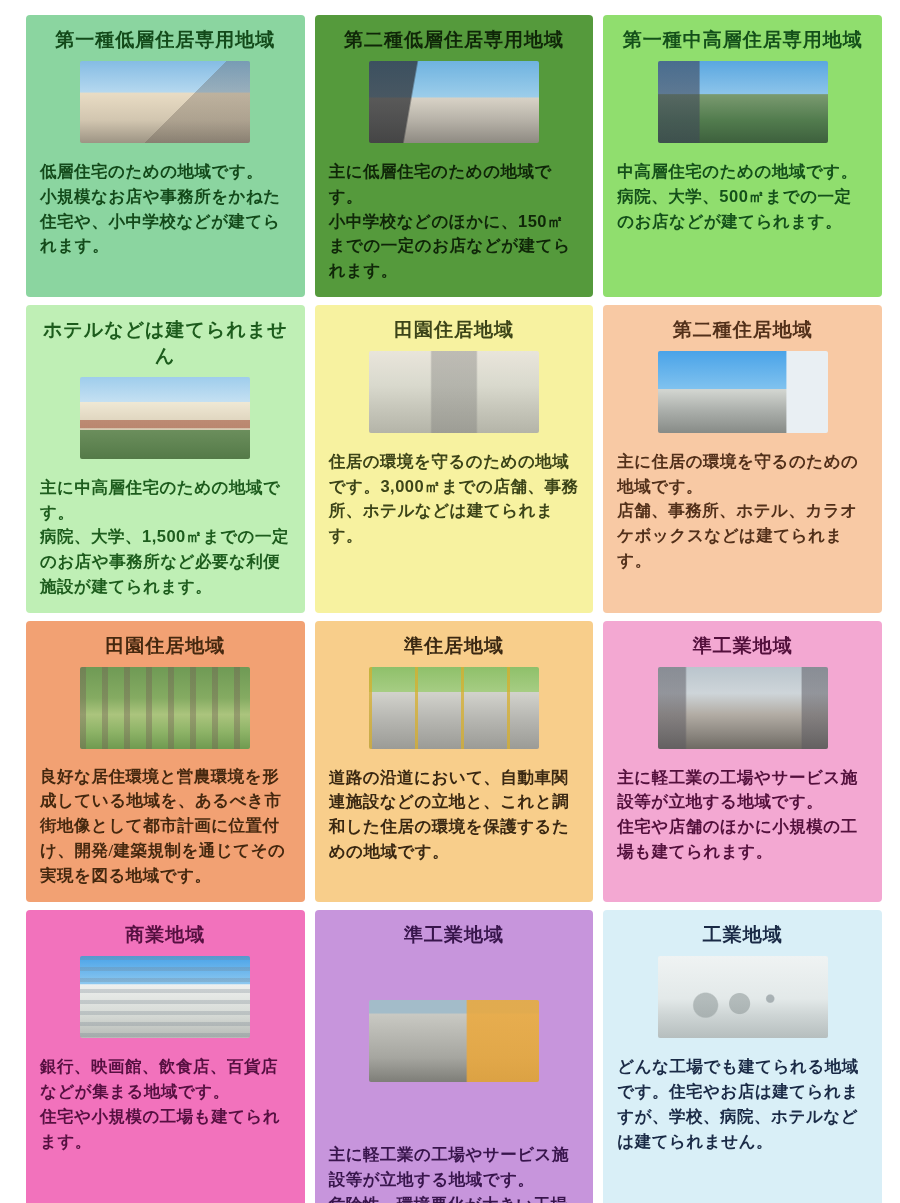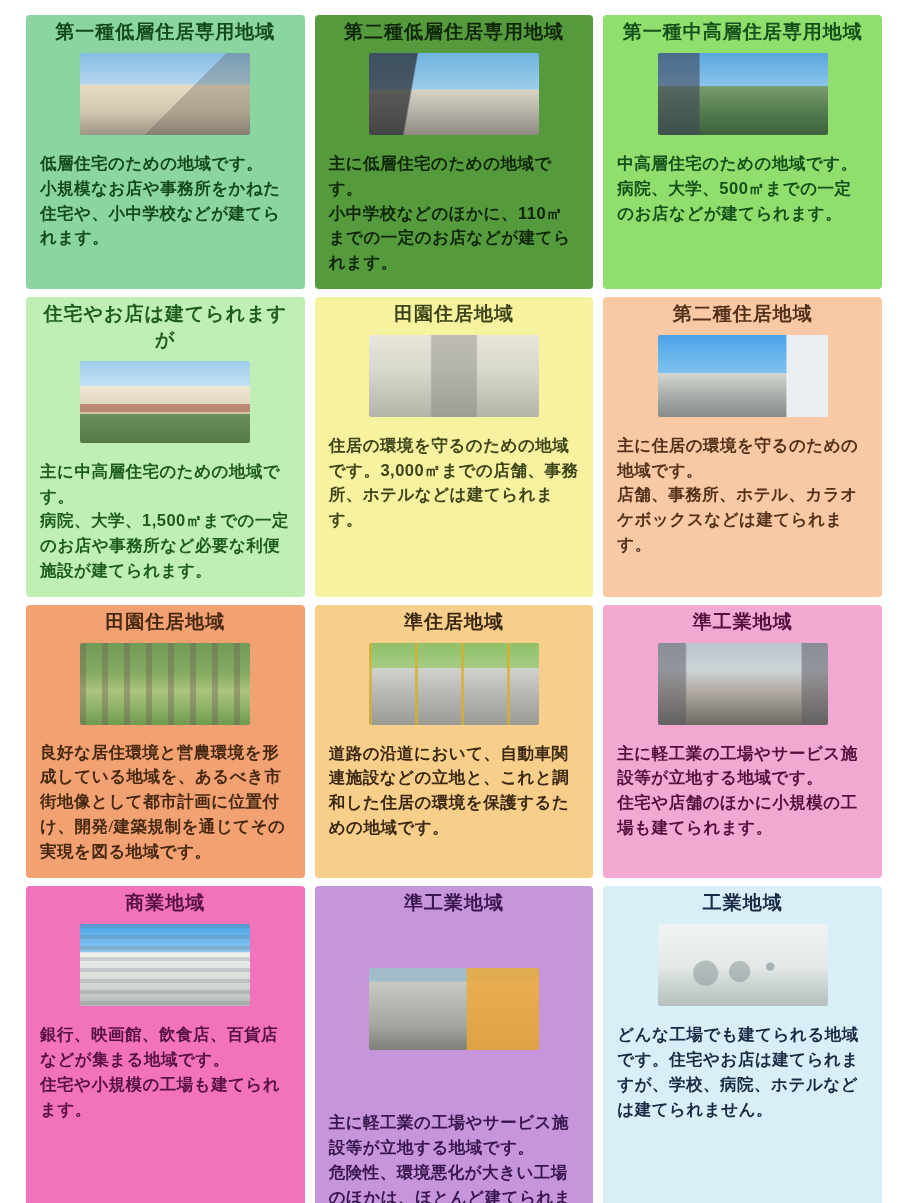"第一種低層住居専用地域" .card { padding: 4px 14px 14px 14px -> 12px 14px 14px 14px }
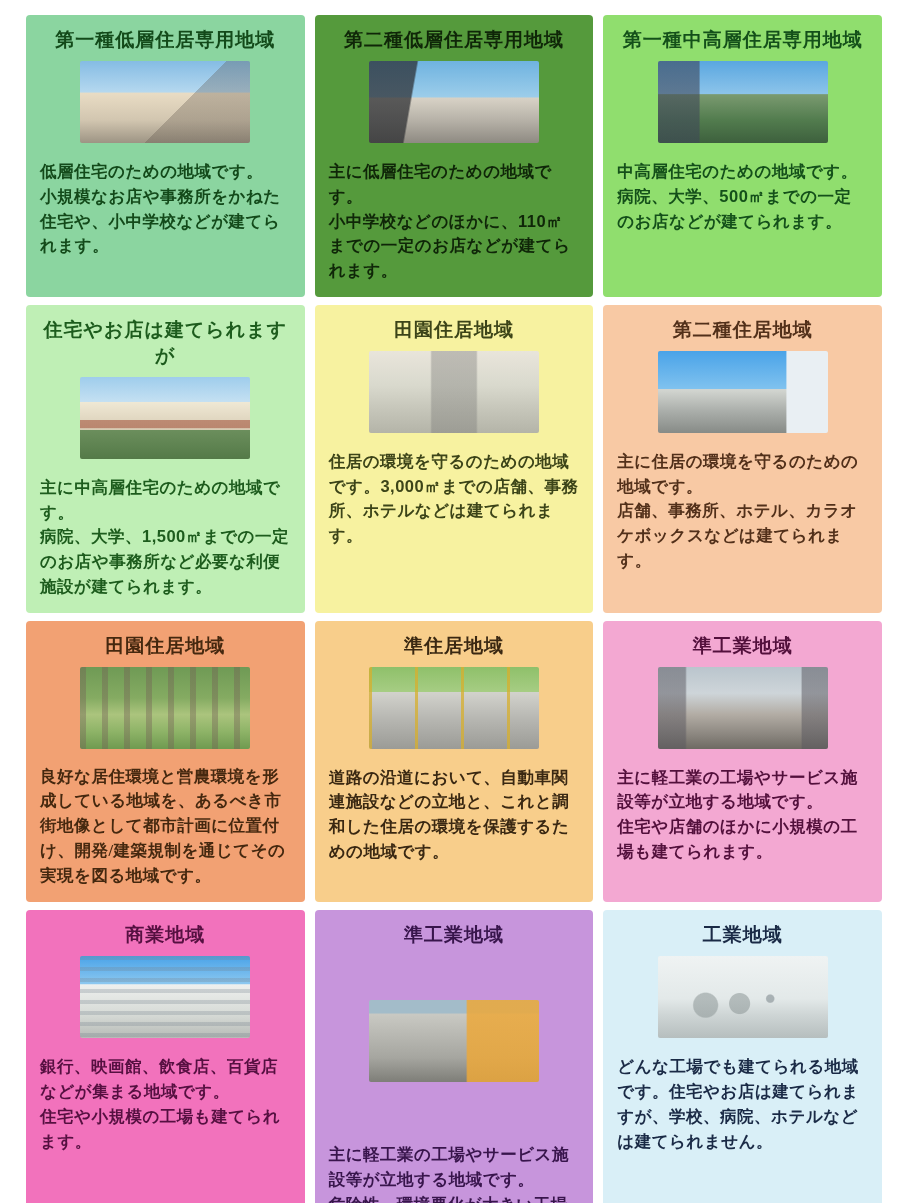"主に低層住宅のための地域です。" div.zone-desc { text: 110 -> 150 }
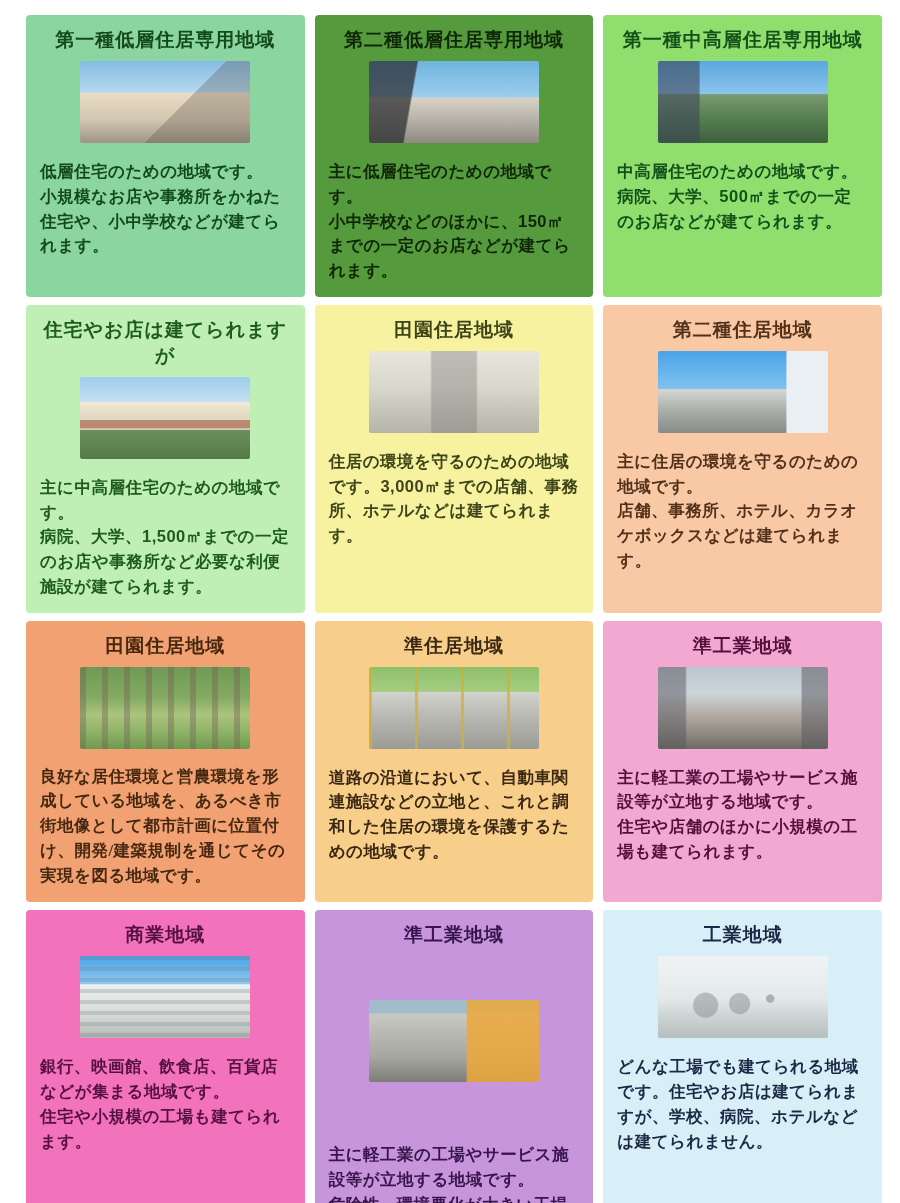"住宅やお店は建てられますが" div.zone-title { text: 住宅やお店は建てられますが -> ホテルなどは建てられません }
